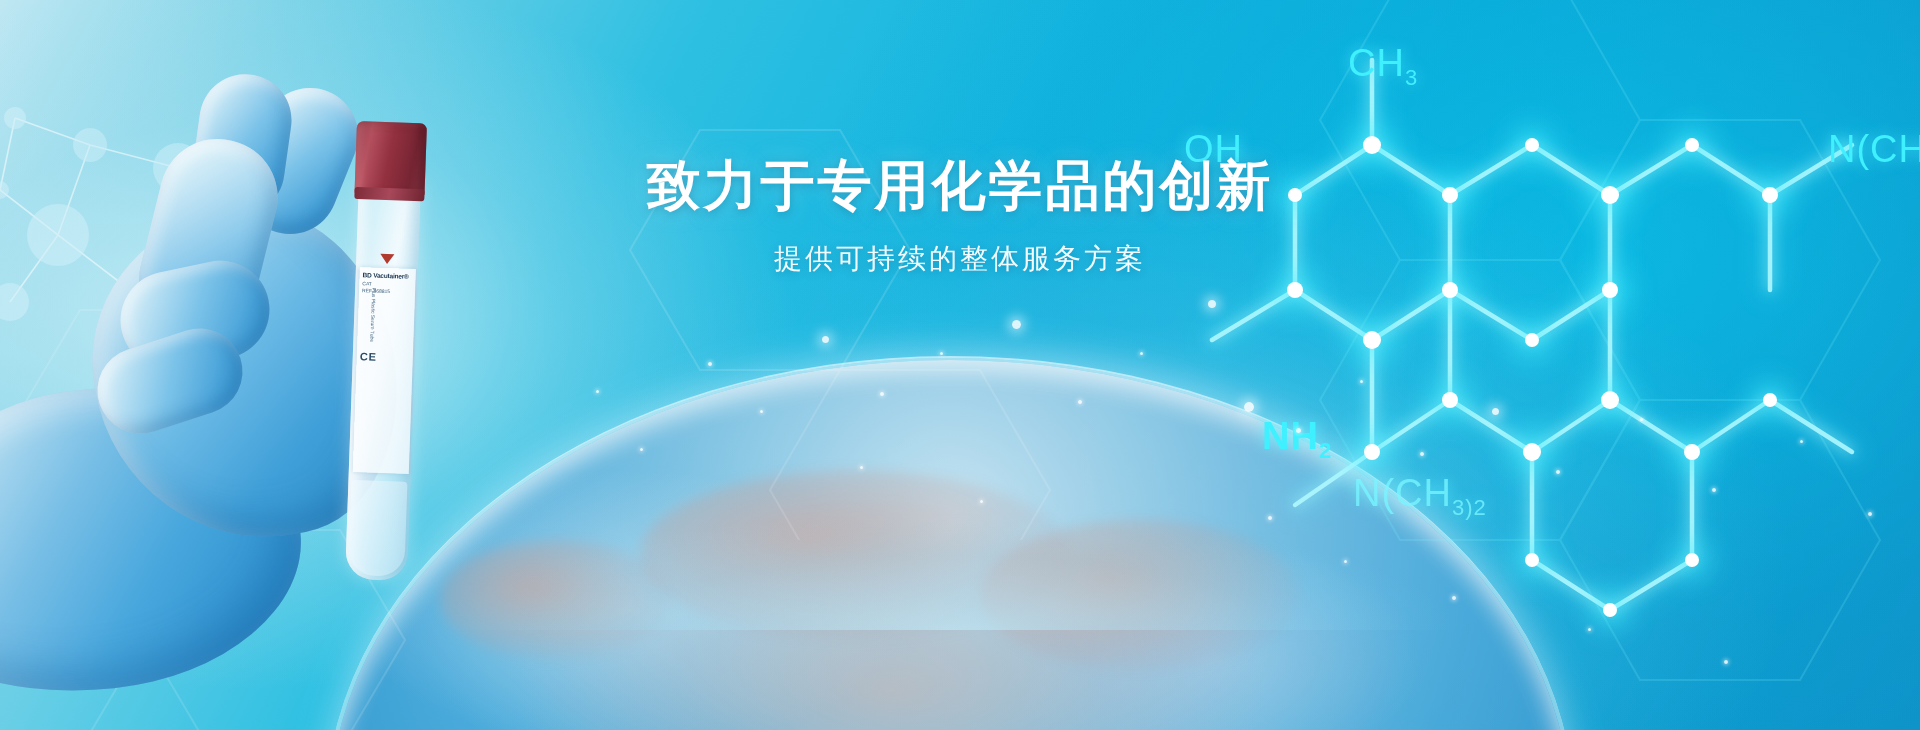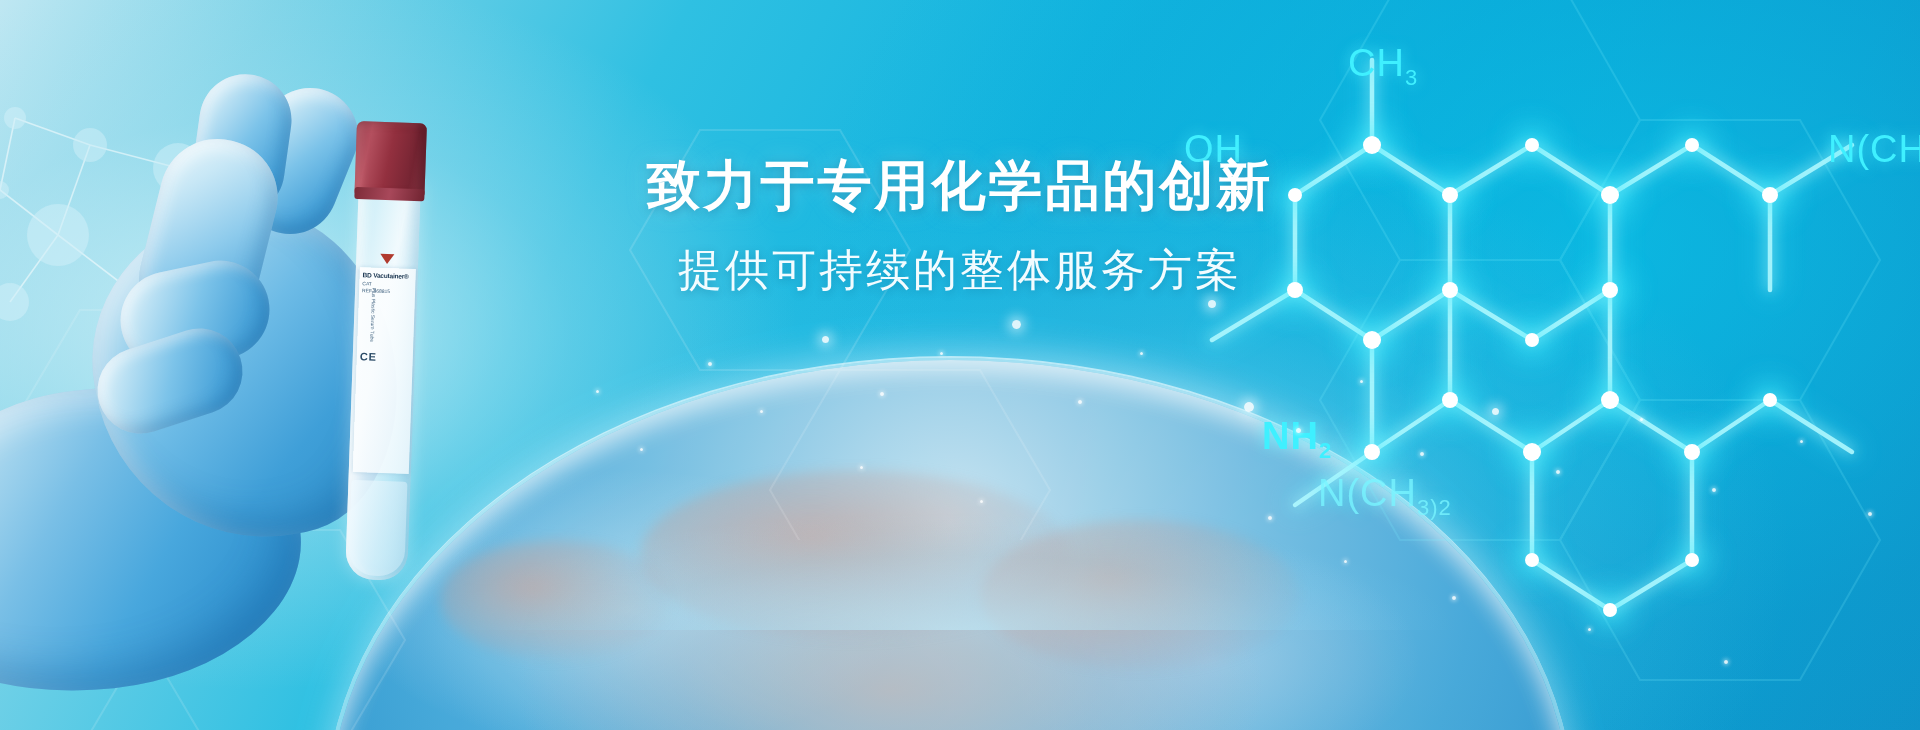"提供可持续的整体服务方案" .sub { font-size: 44px -> 28px }
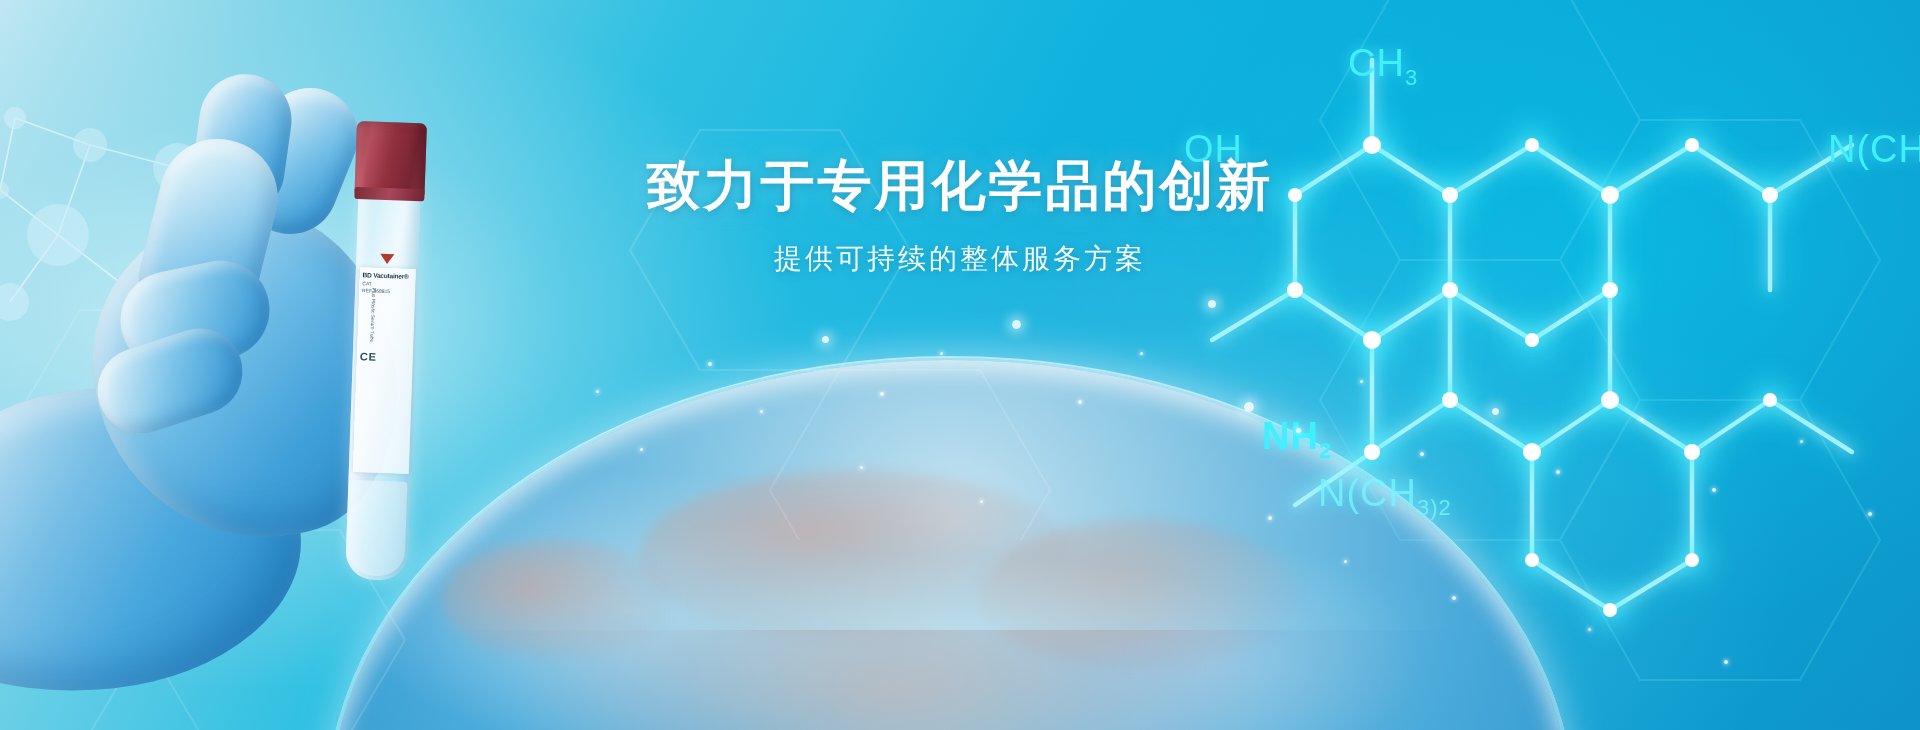"N(CH3)2" div.chem { left: 1318px -> 1353px }
